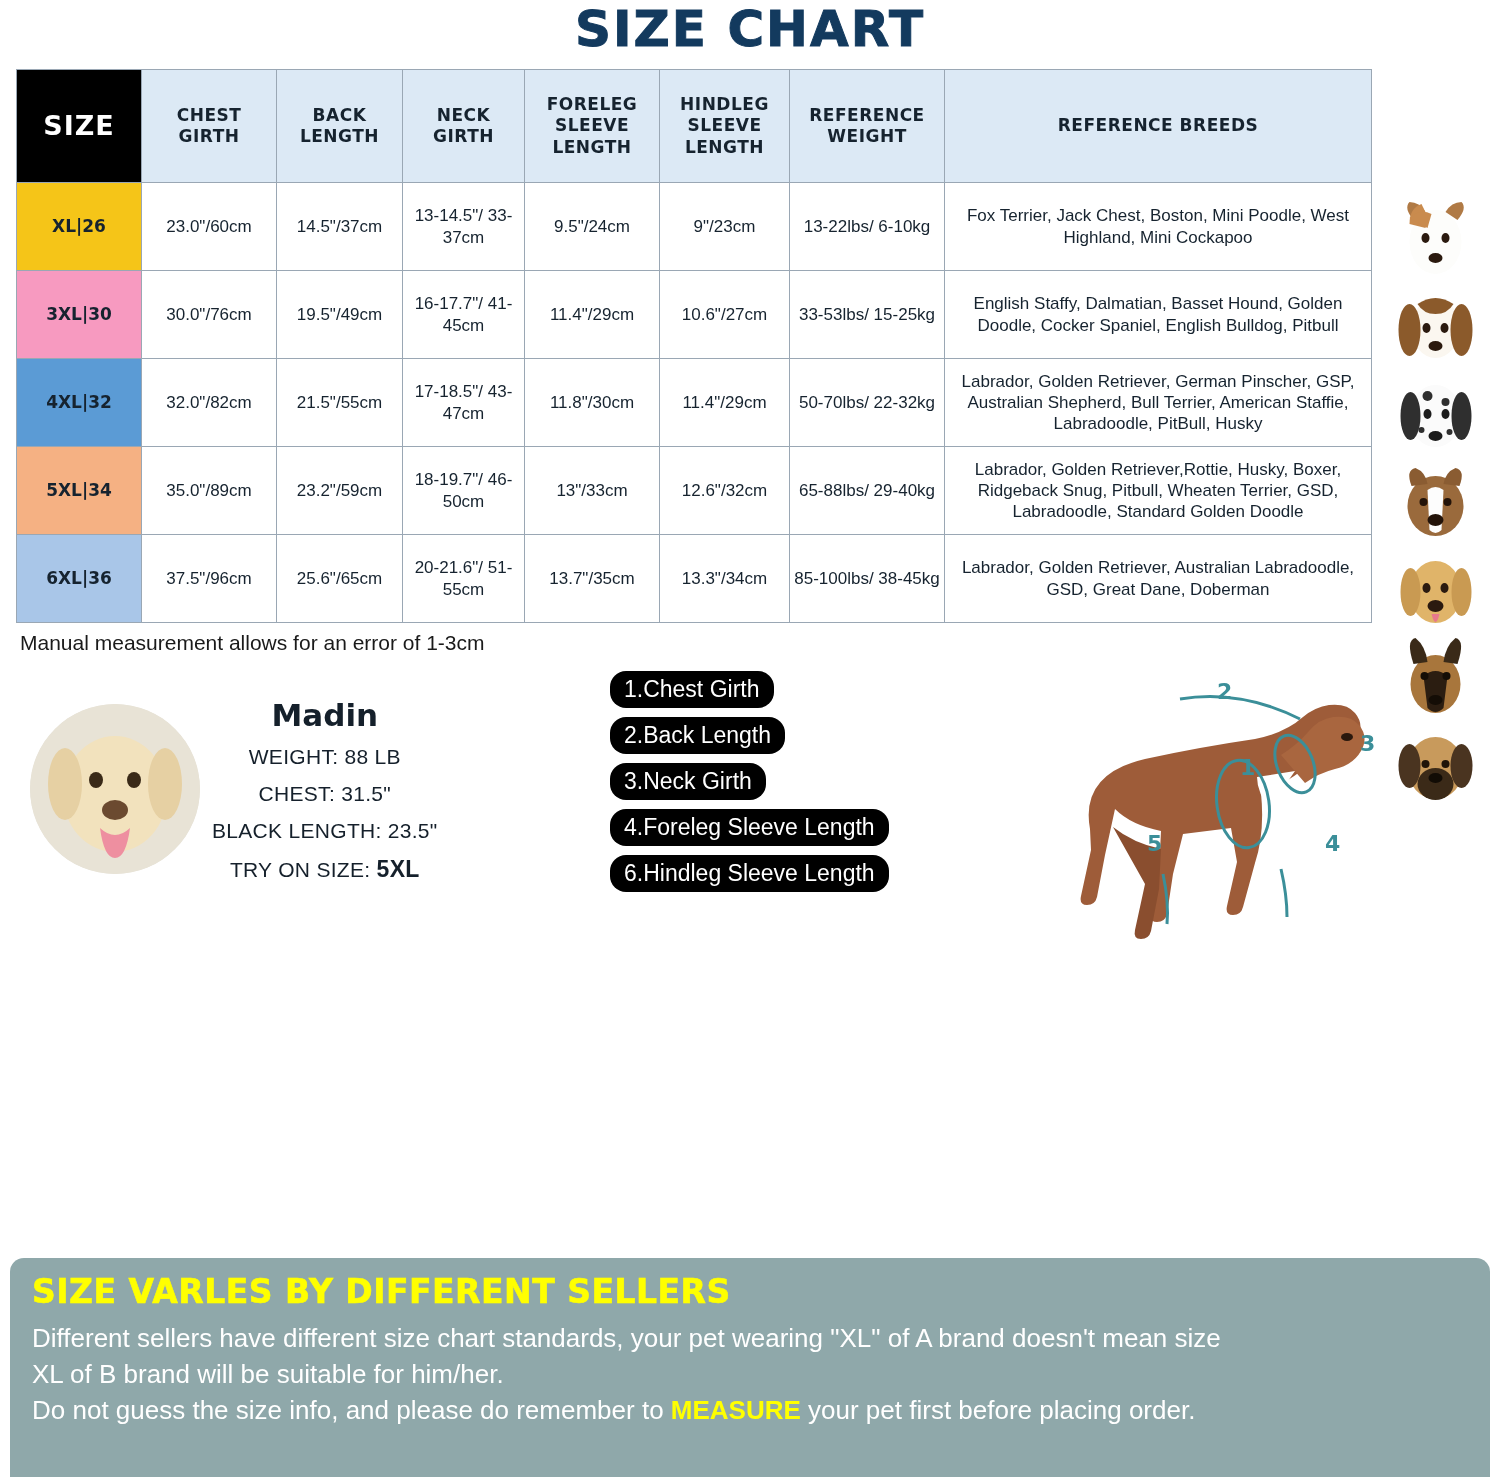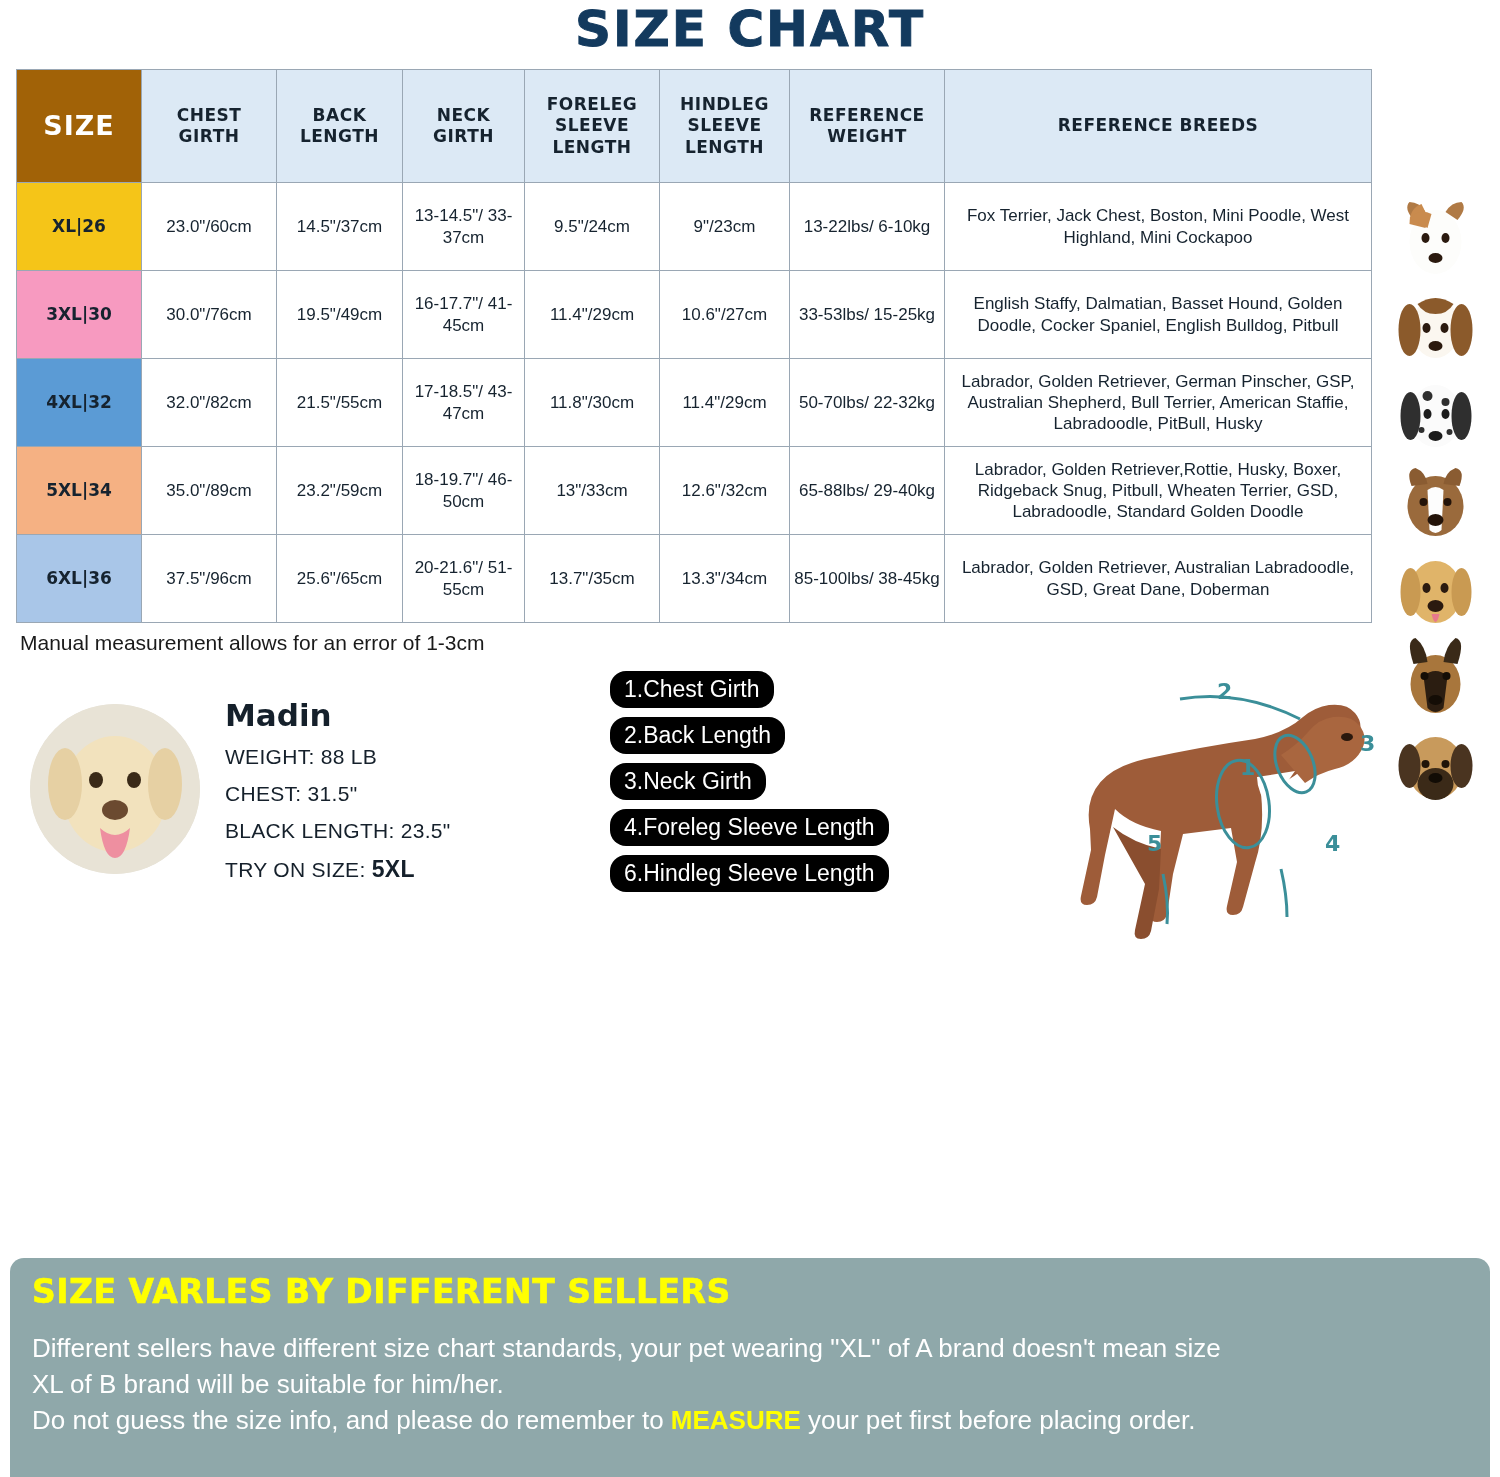"SIZE" thead th.size-head { background: #a16207 -> #000000 }
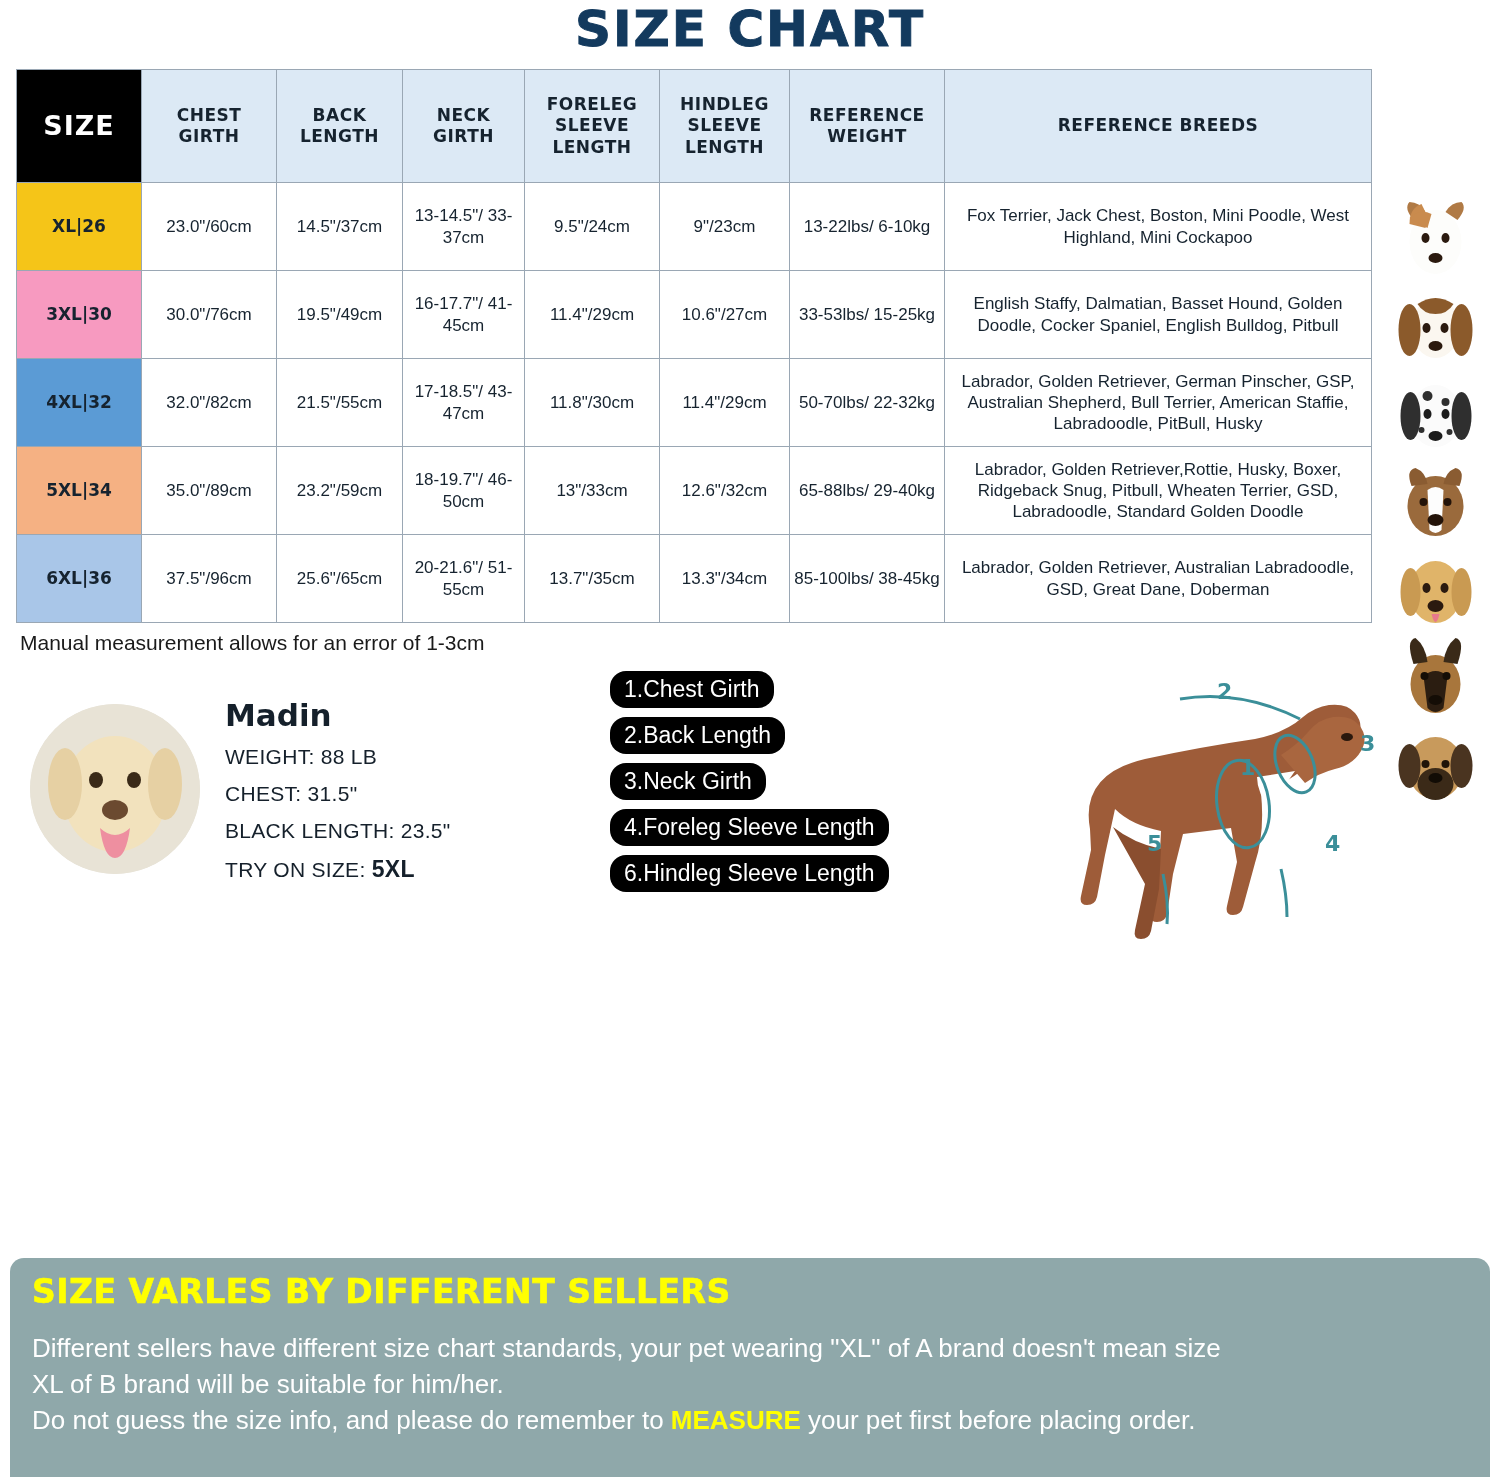"Madin" .profile-info { margin-left: 25px -> 12px; text-align: none -> center }
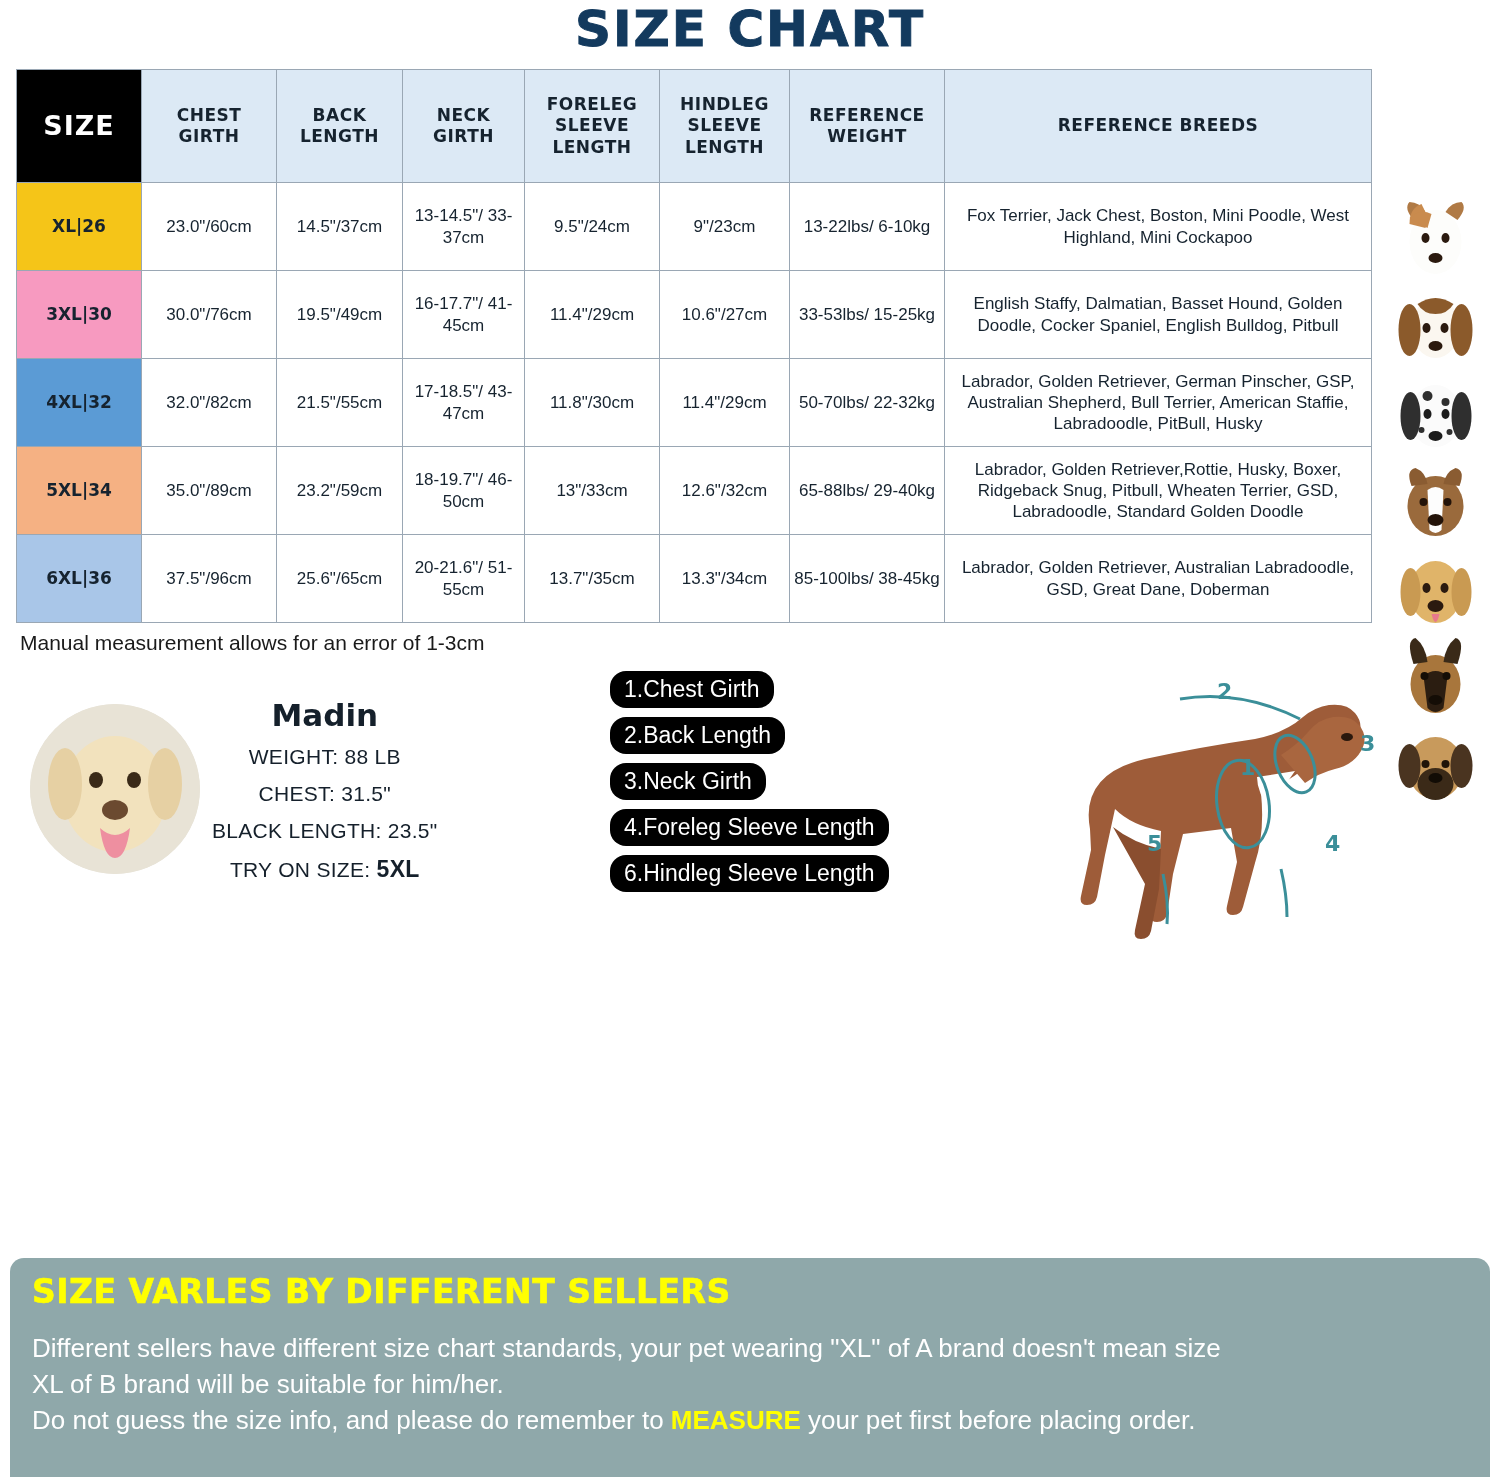"Different sellers have different size" .banner-text { margin-top: 20px -> 10px }
